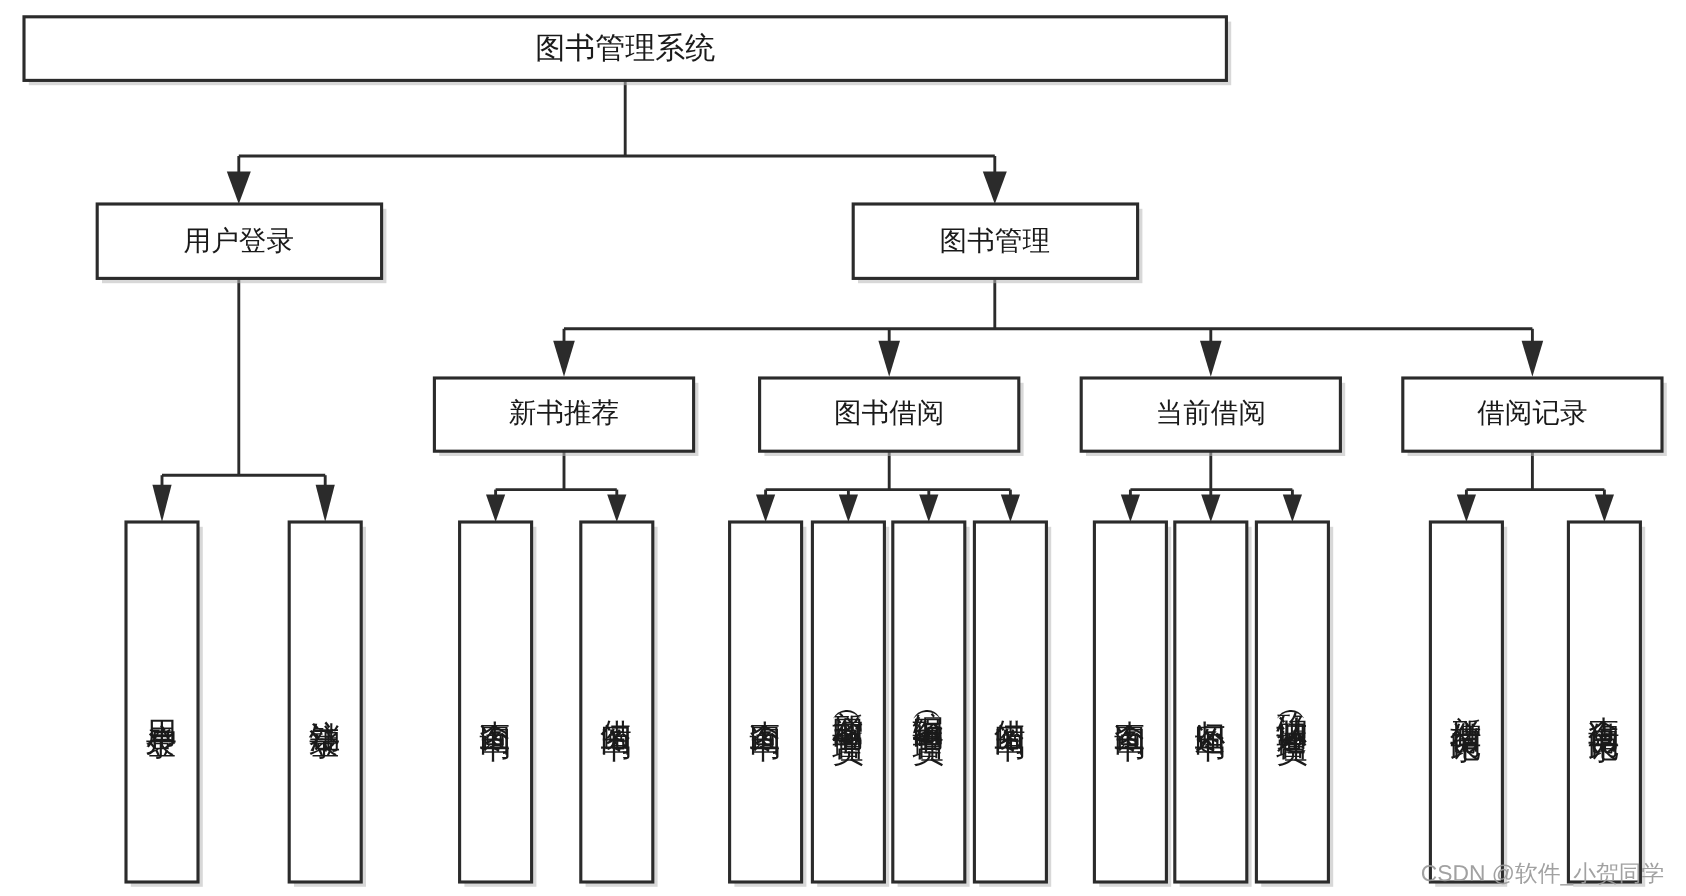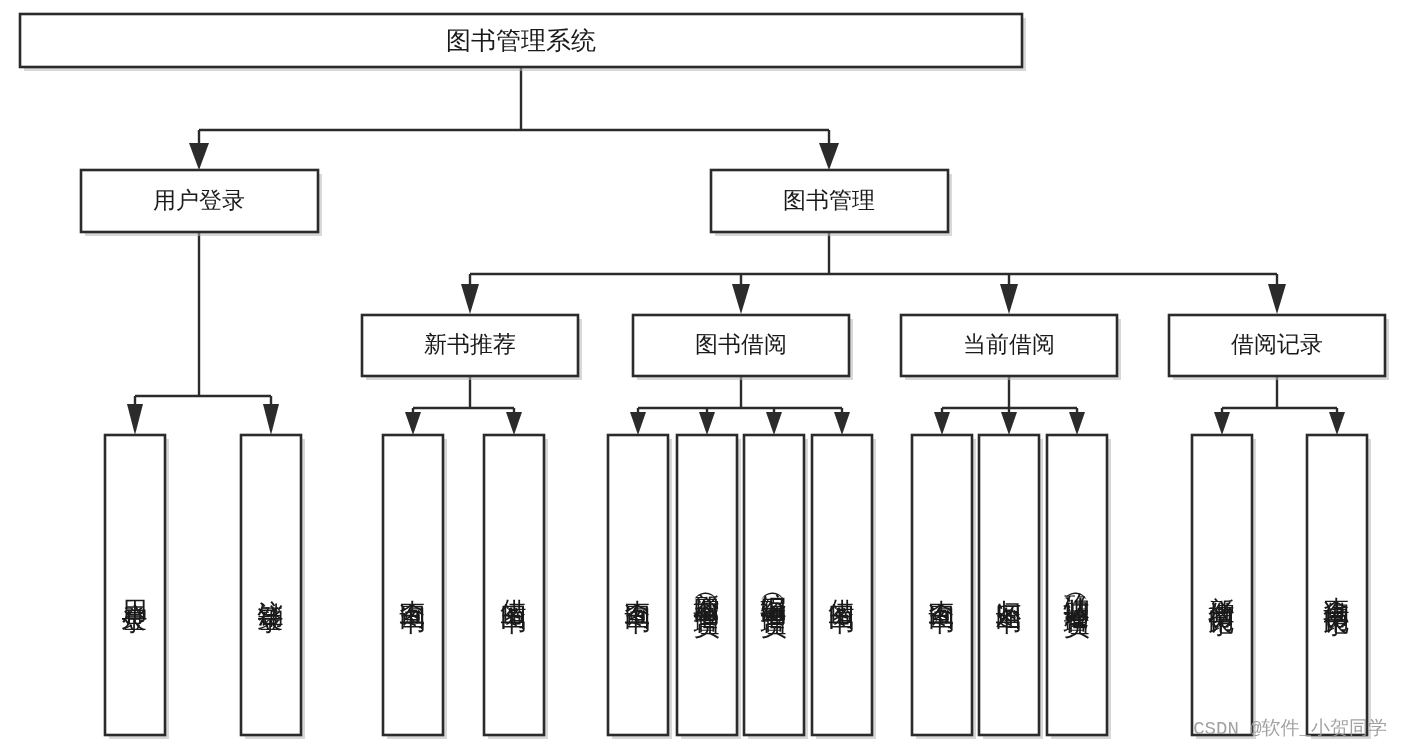"CSDN @软件_小贺同学" .watermark { font-family: Liberation Mono, monospace -> Liberation Sans, sans-serif }
